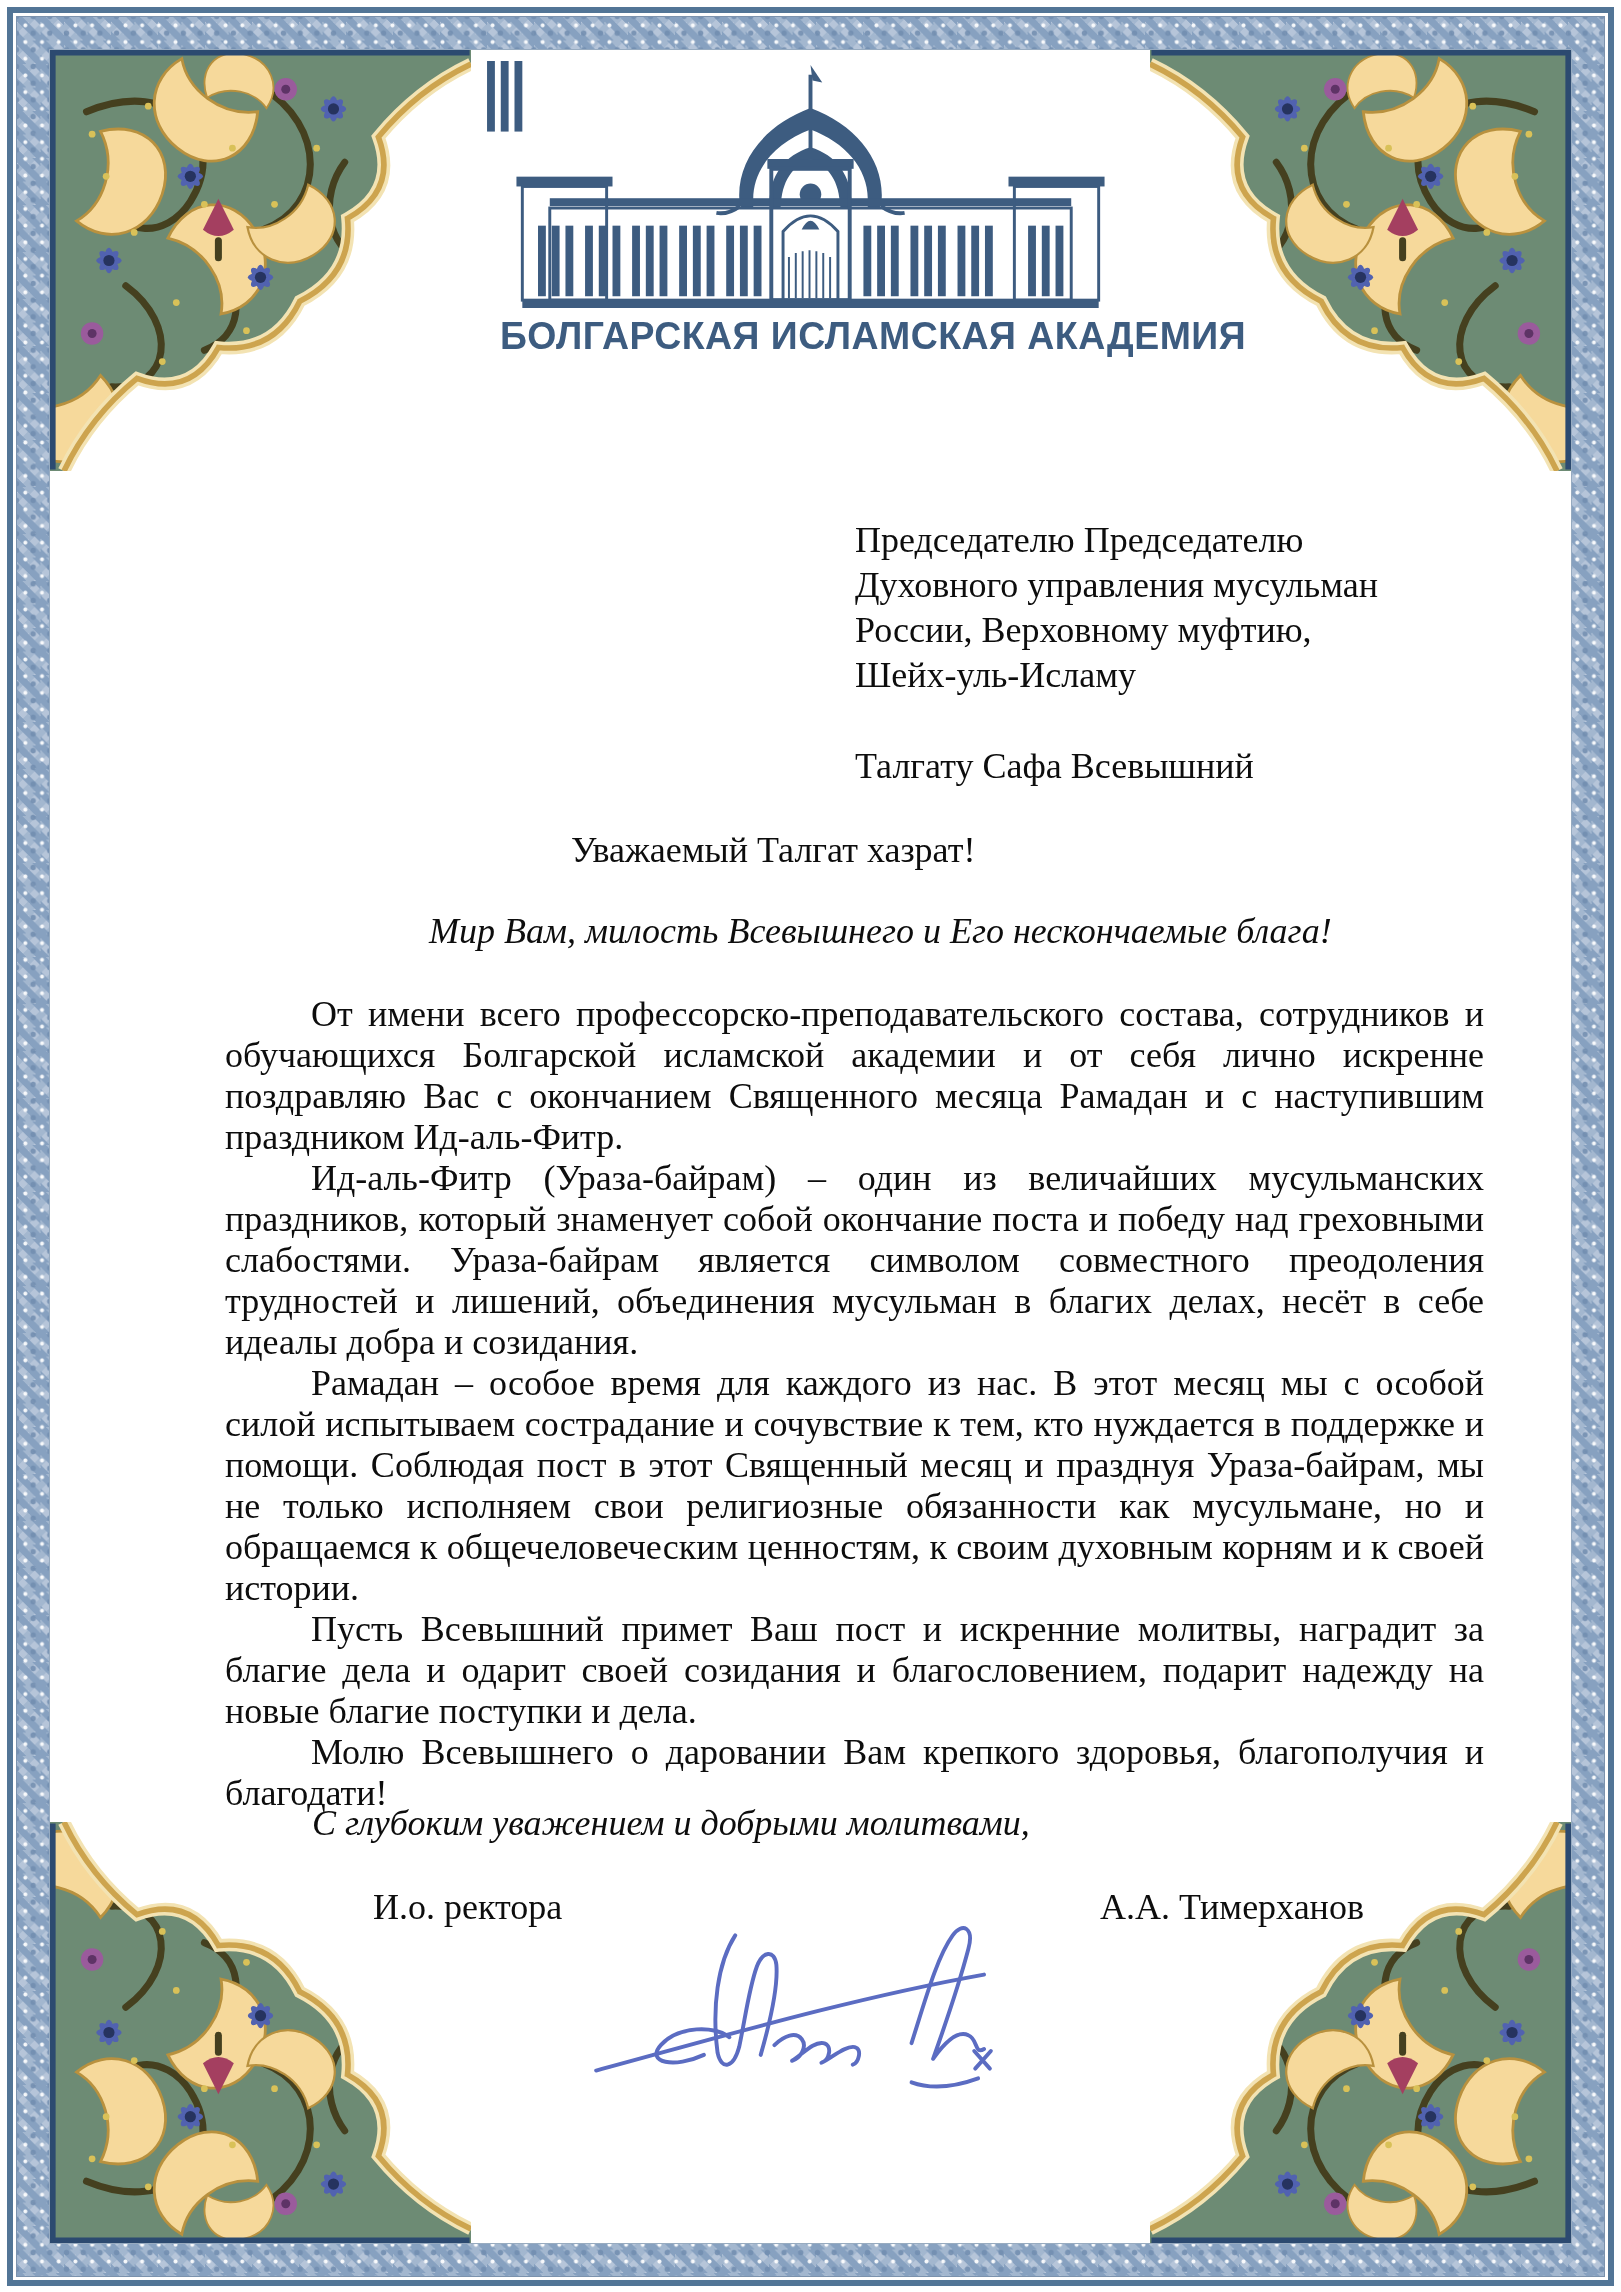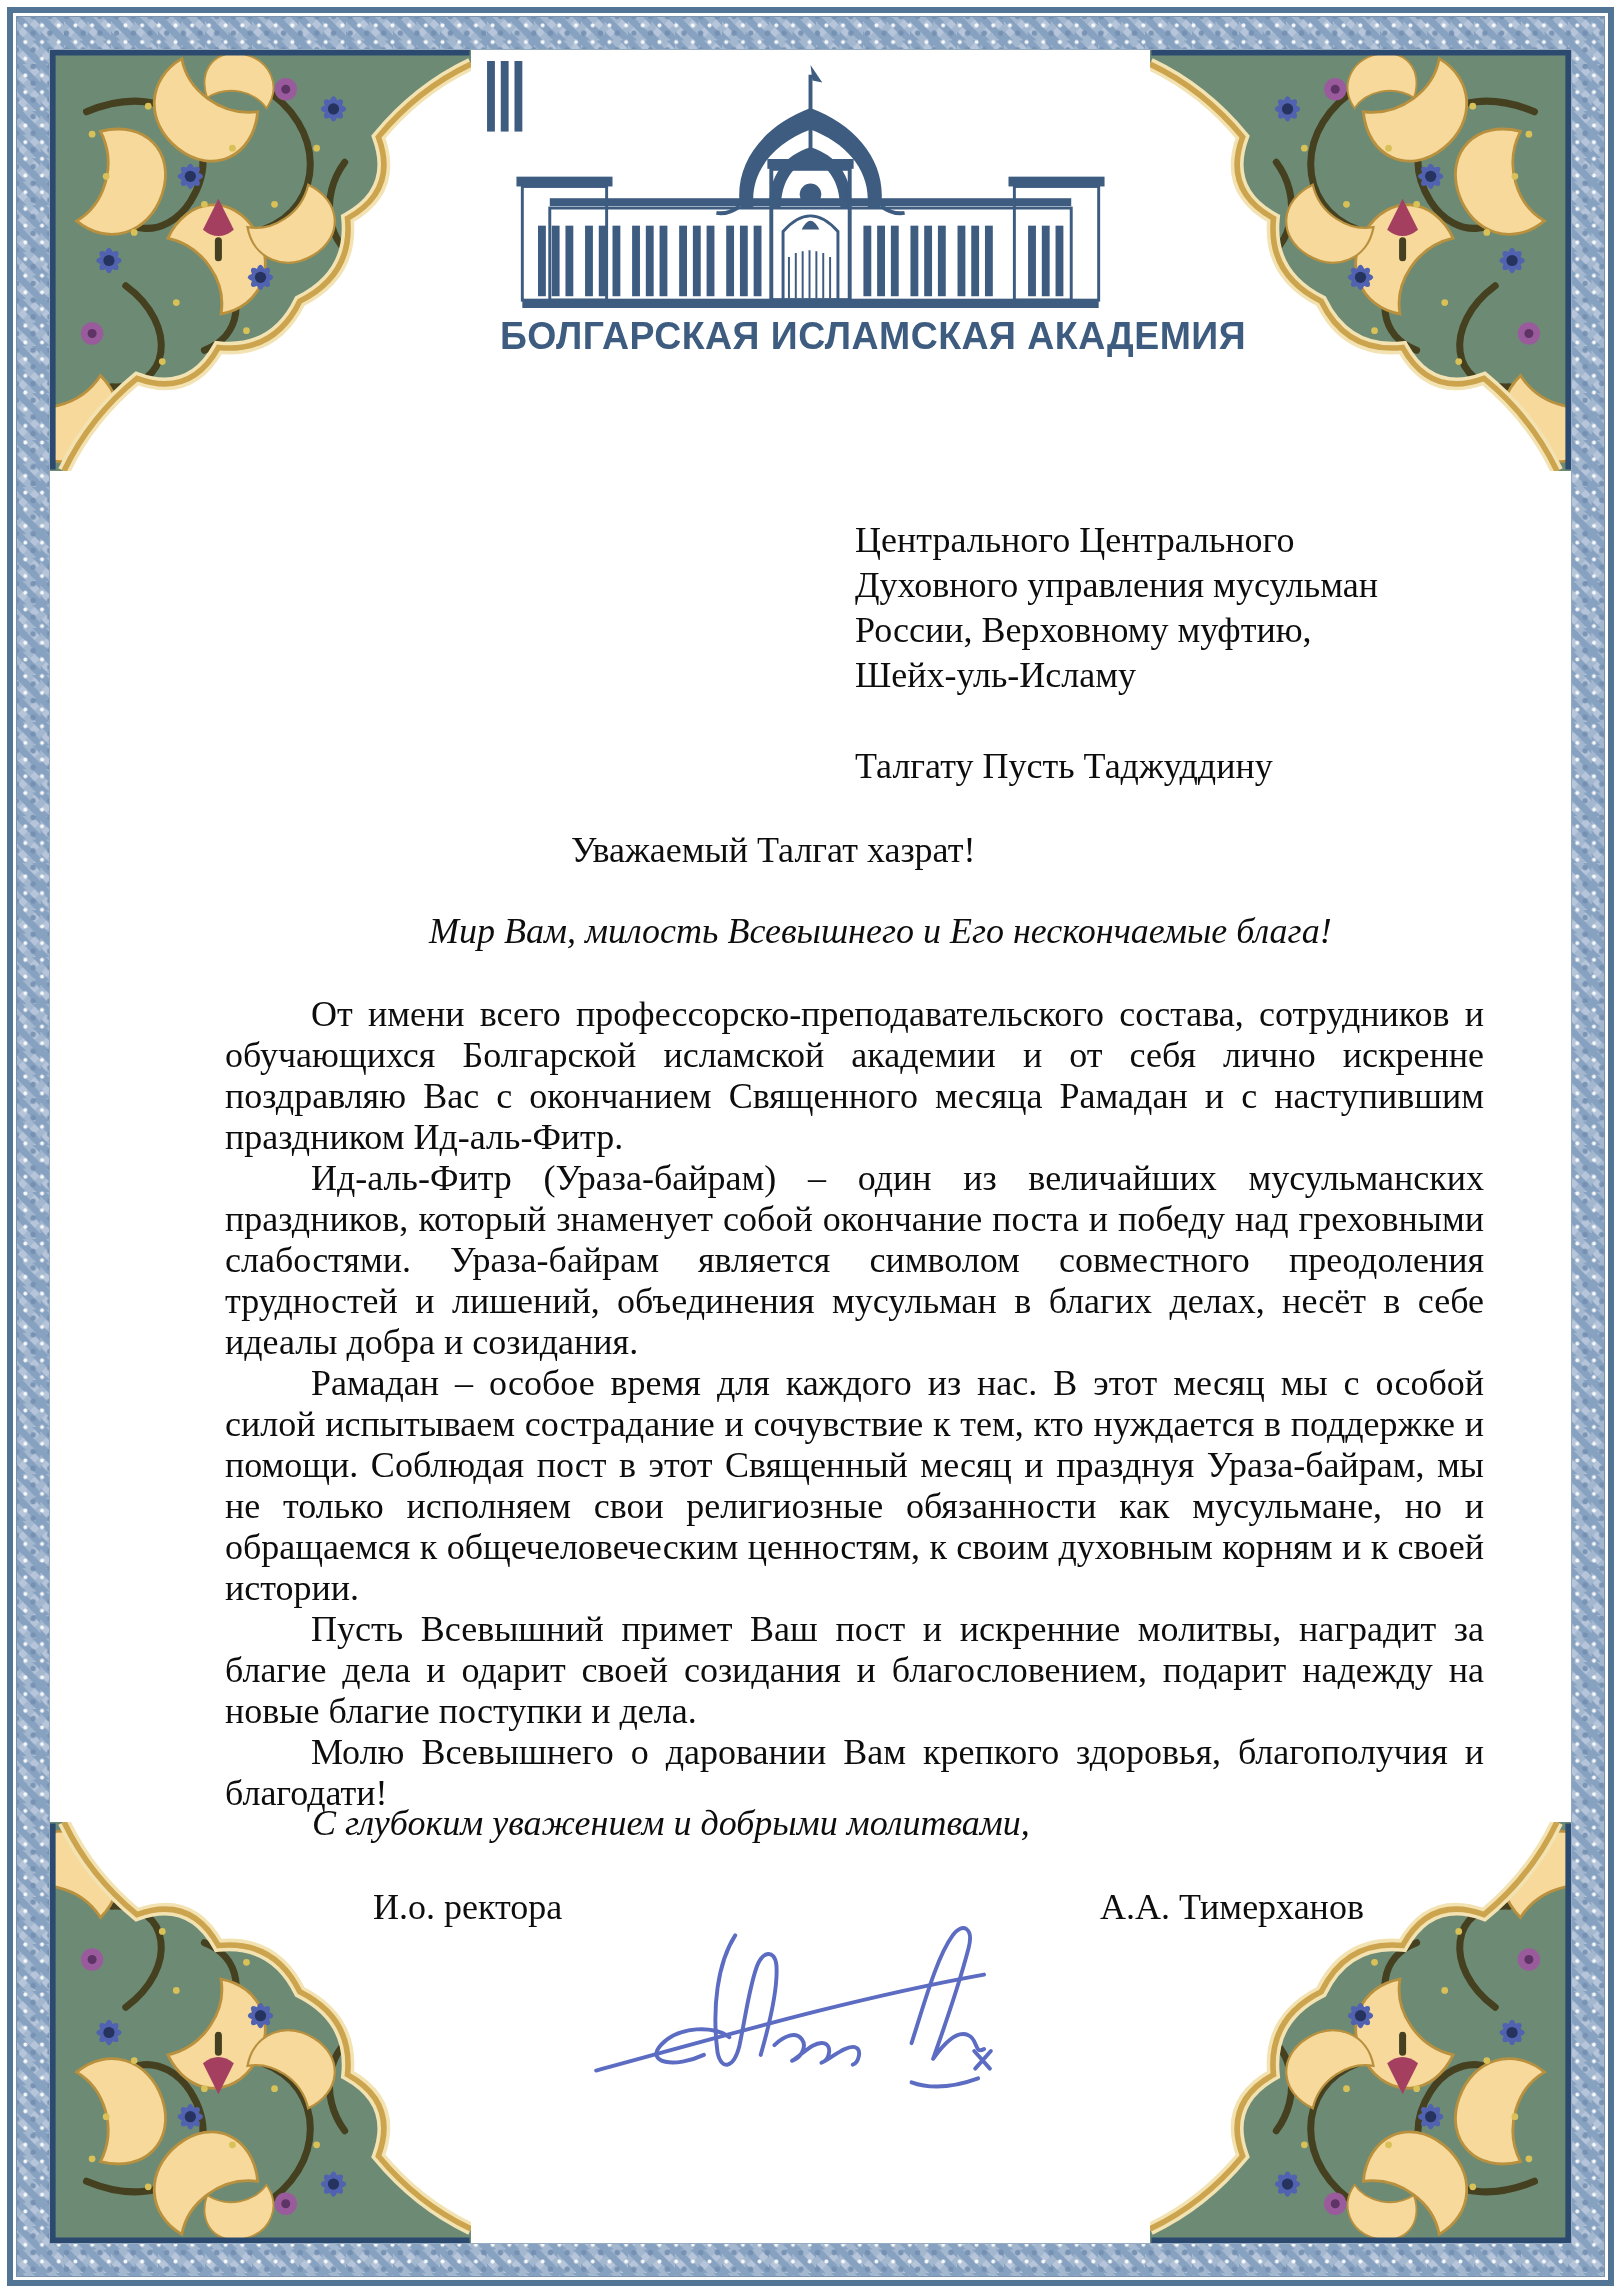"Центрального Центрального" div { text: Центрального Центрального -> Председателю Председателю }
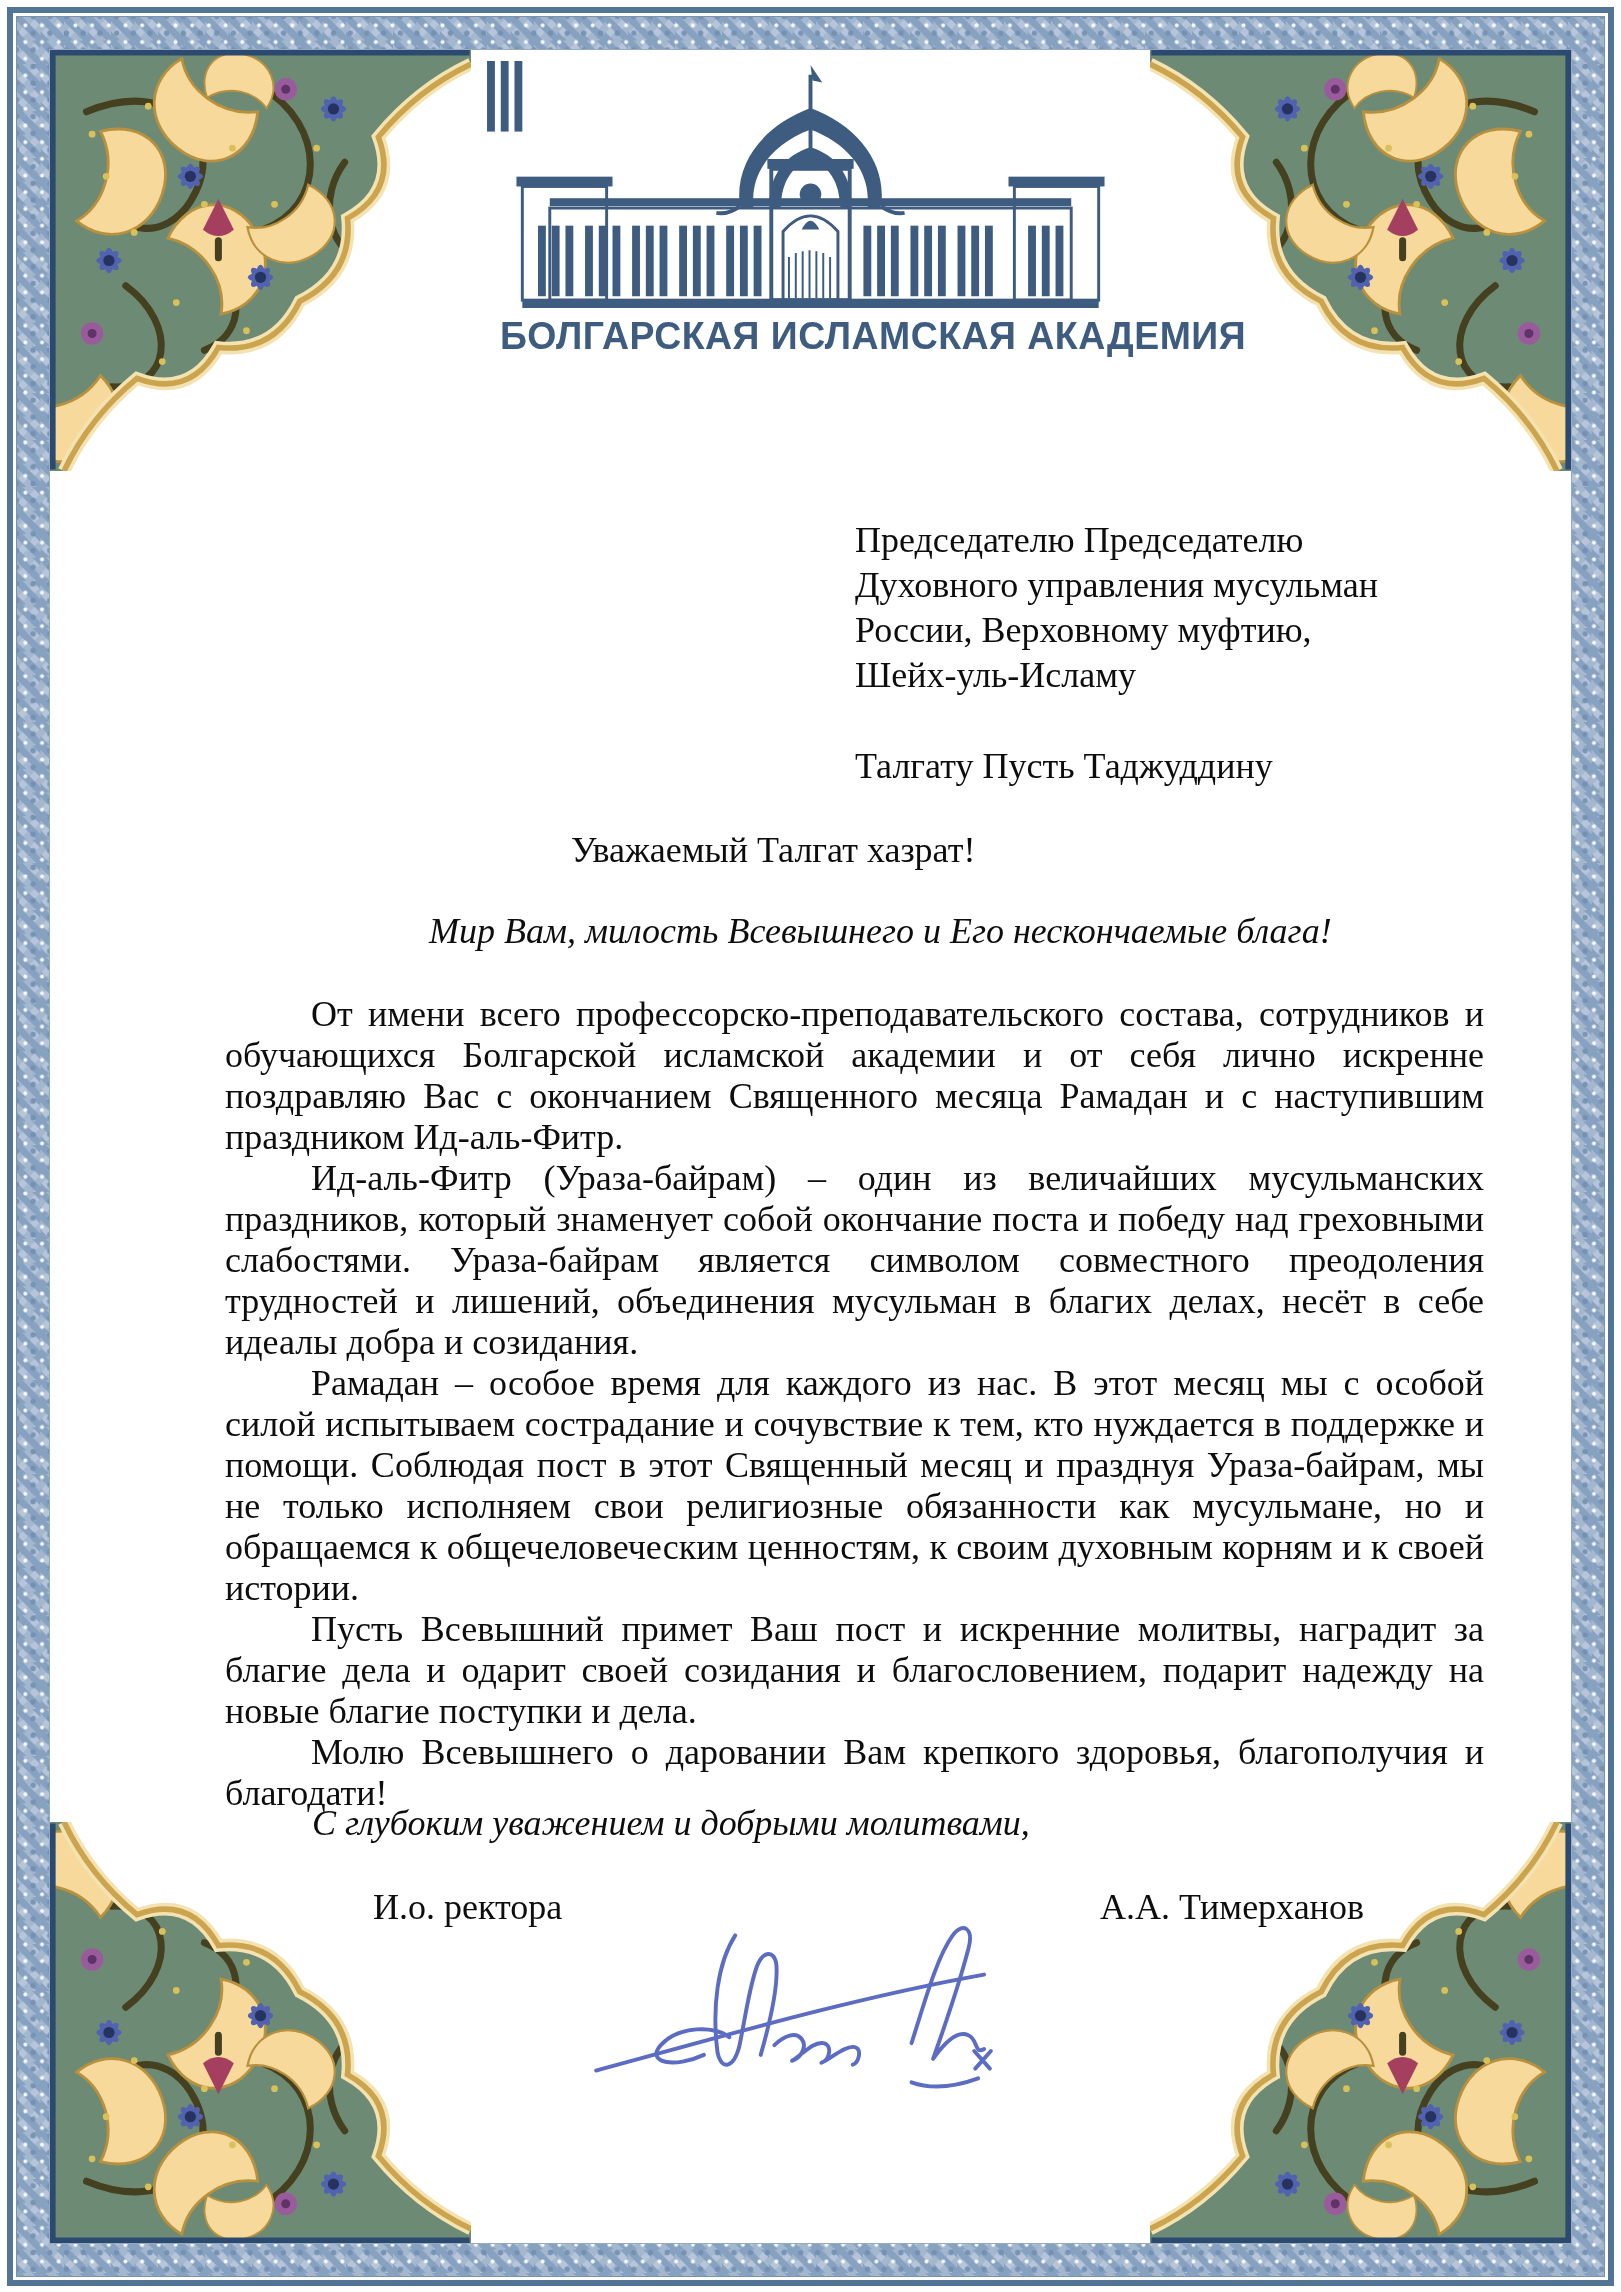"Талгату Пусть Таджуддину" div.abs { text: Пусть Таджуддину -> Сафа Всевышний }
